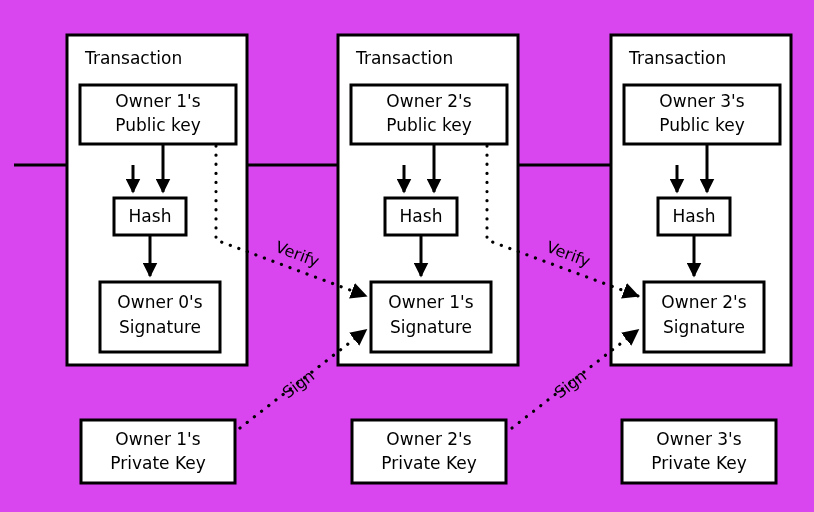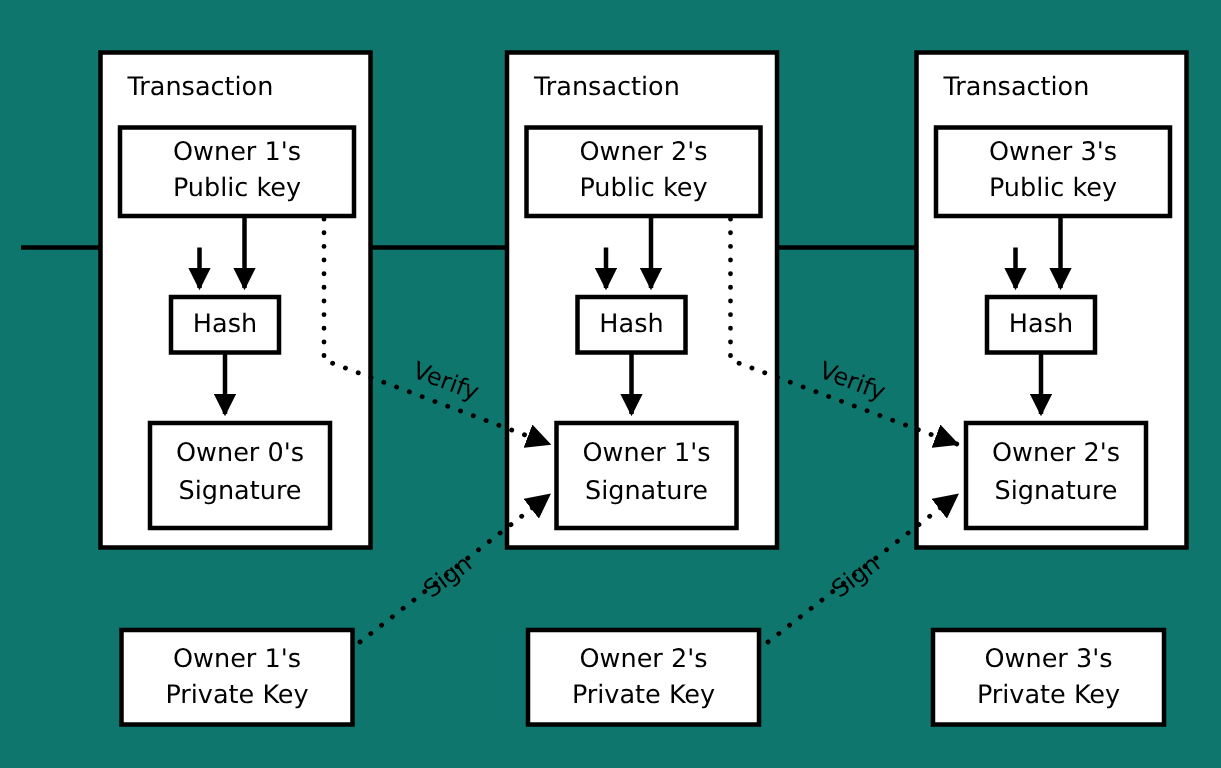"Transaction" #canvas { background: #0f766e -> #d946ef }
